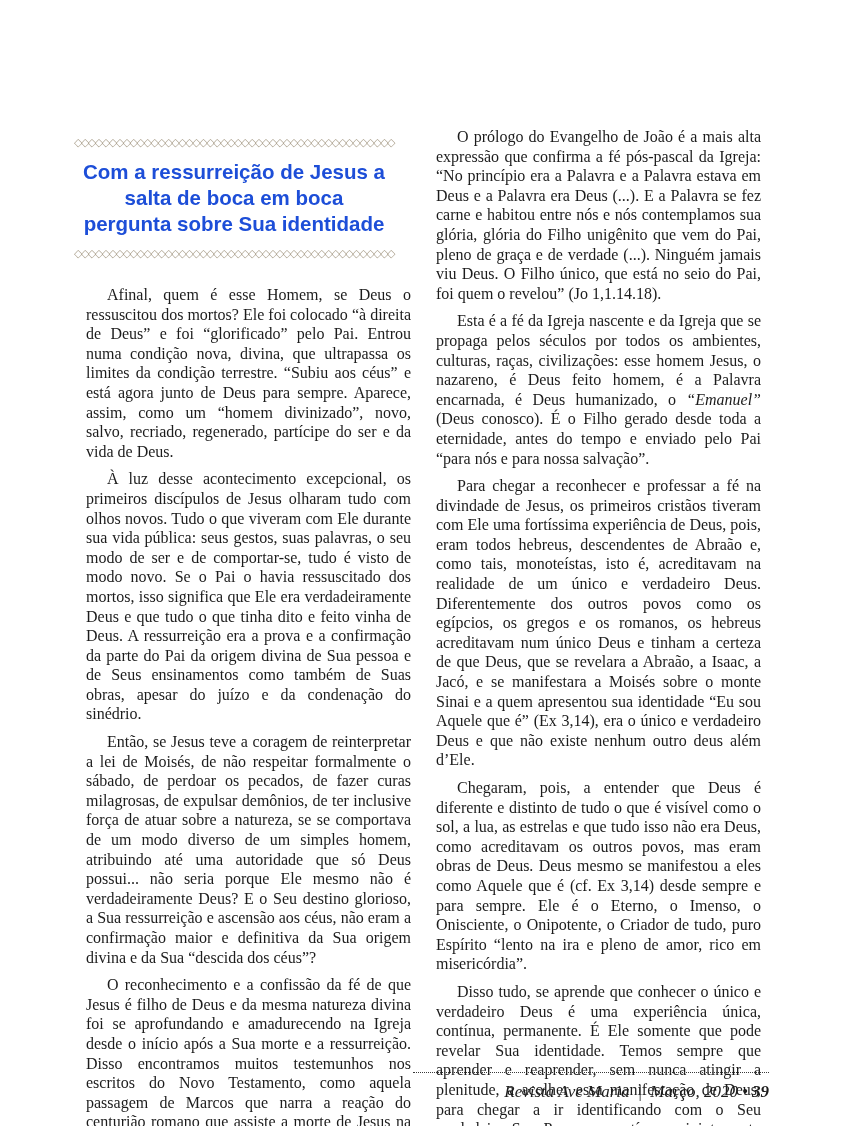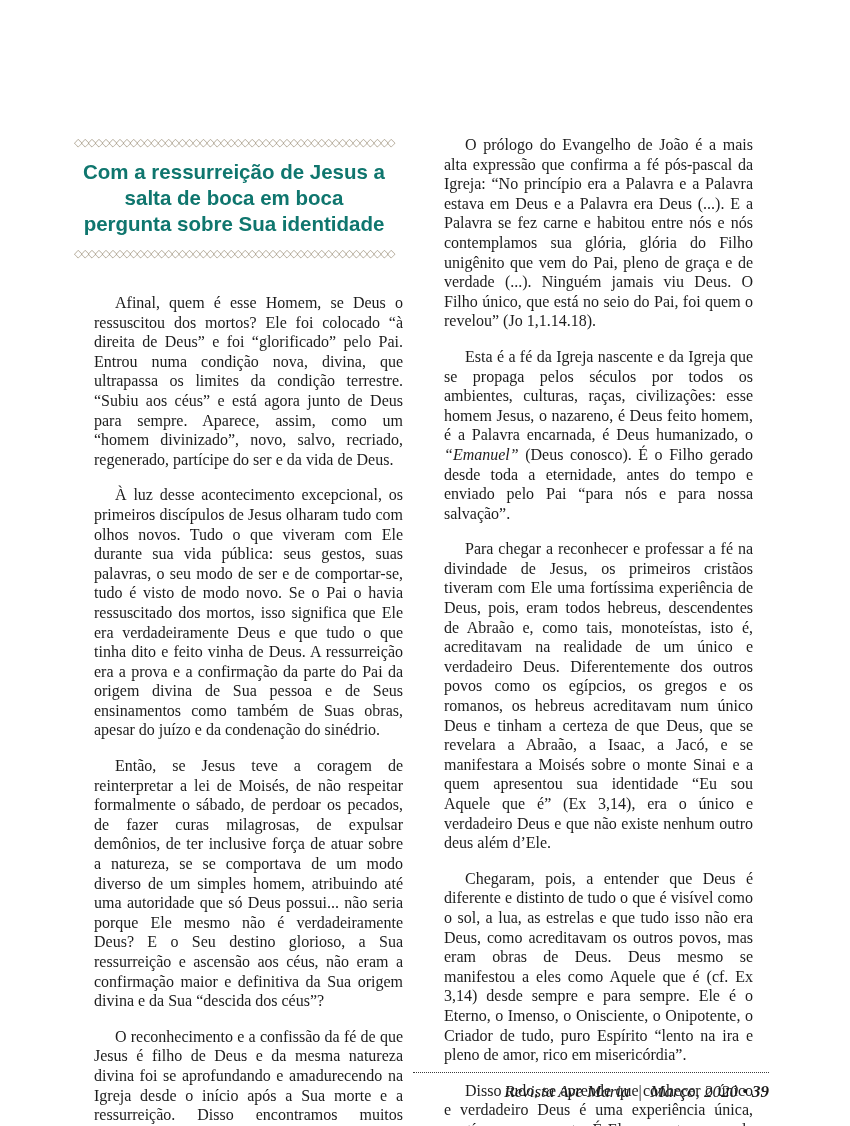"O prólogo do Evangelho de" .col p { margin: 16px -> 8px }
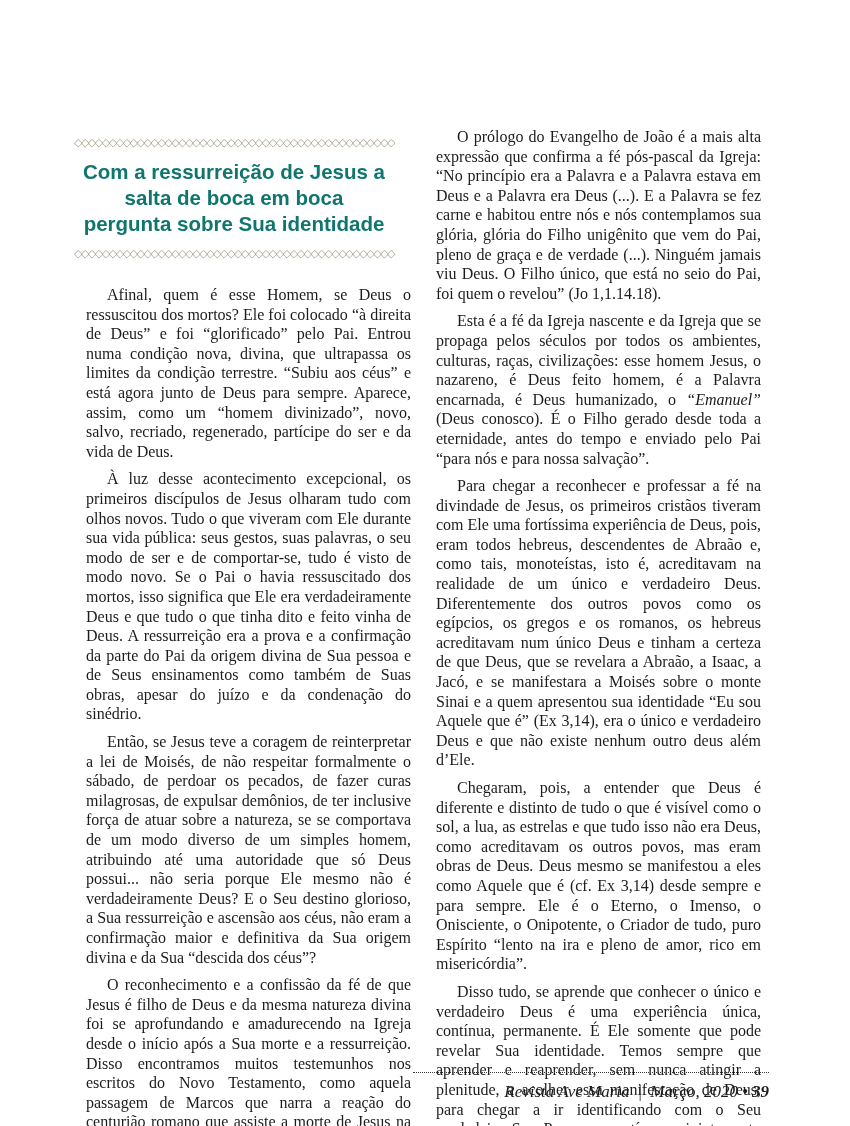"Com a ressurreição de Jesus" .title { color: #0f766e -> #1d4ed8 }
